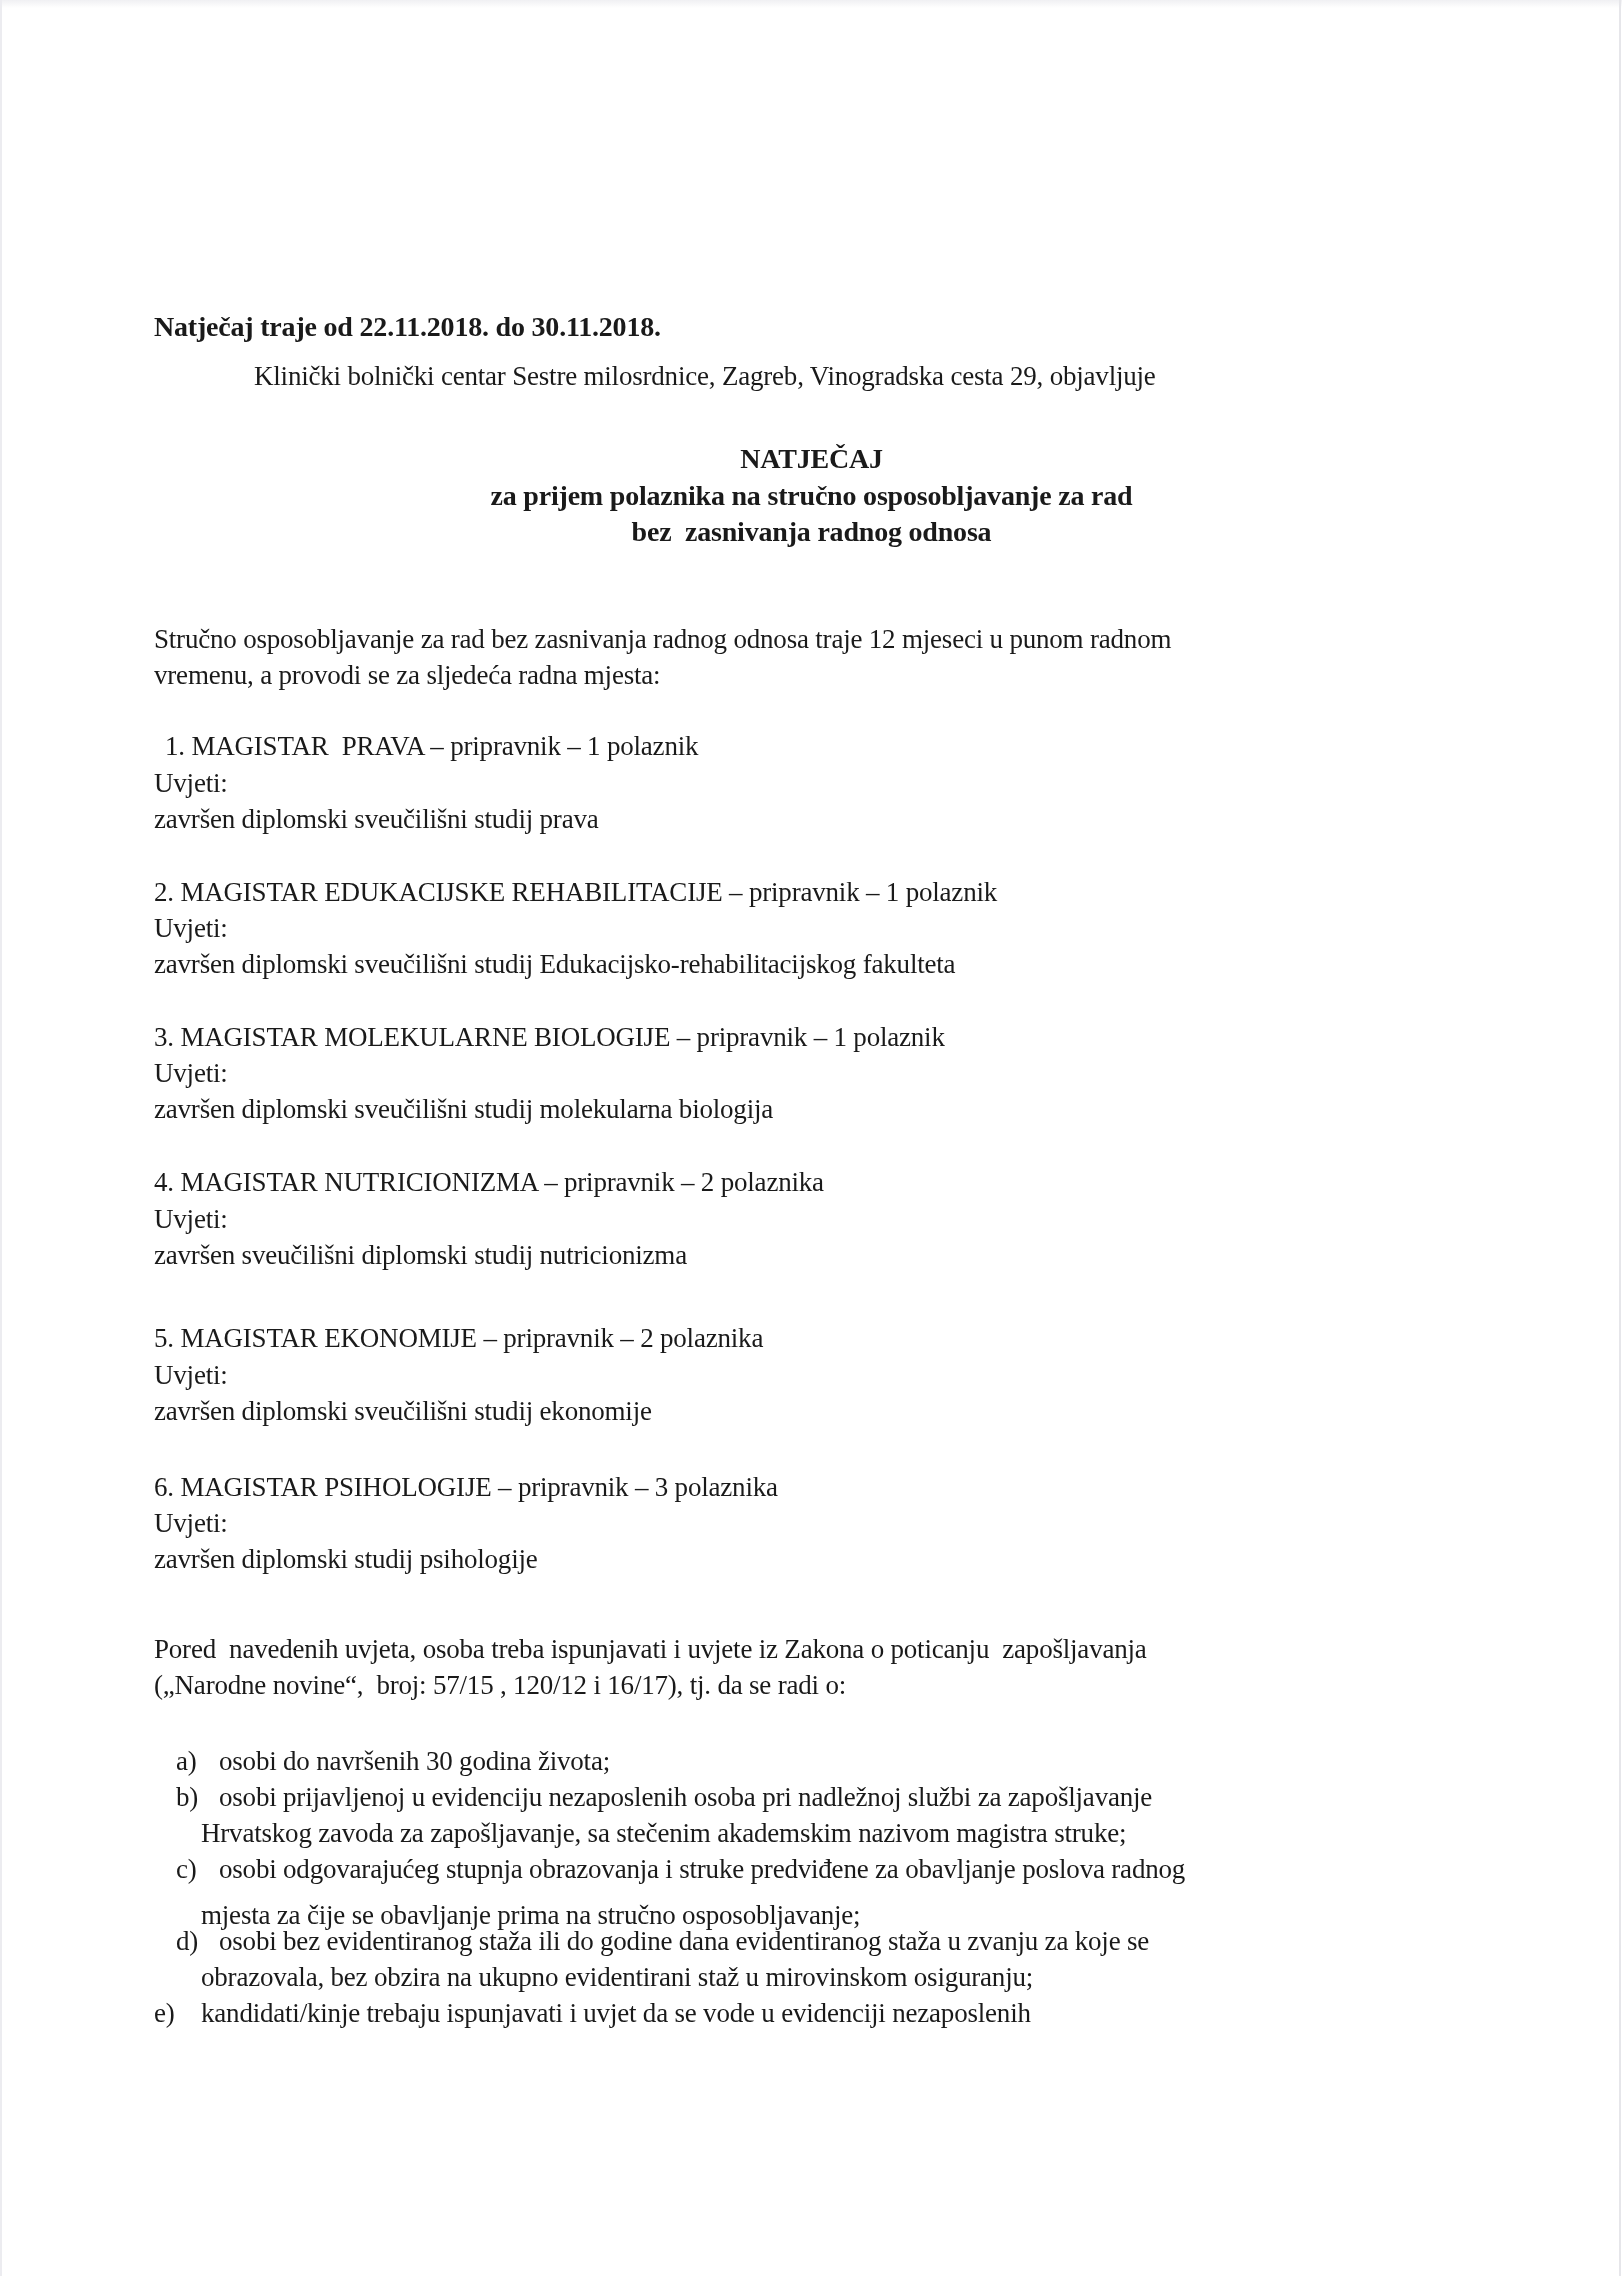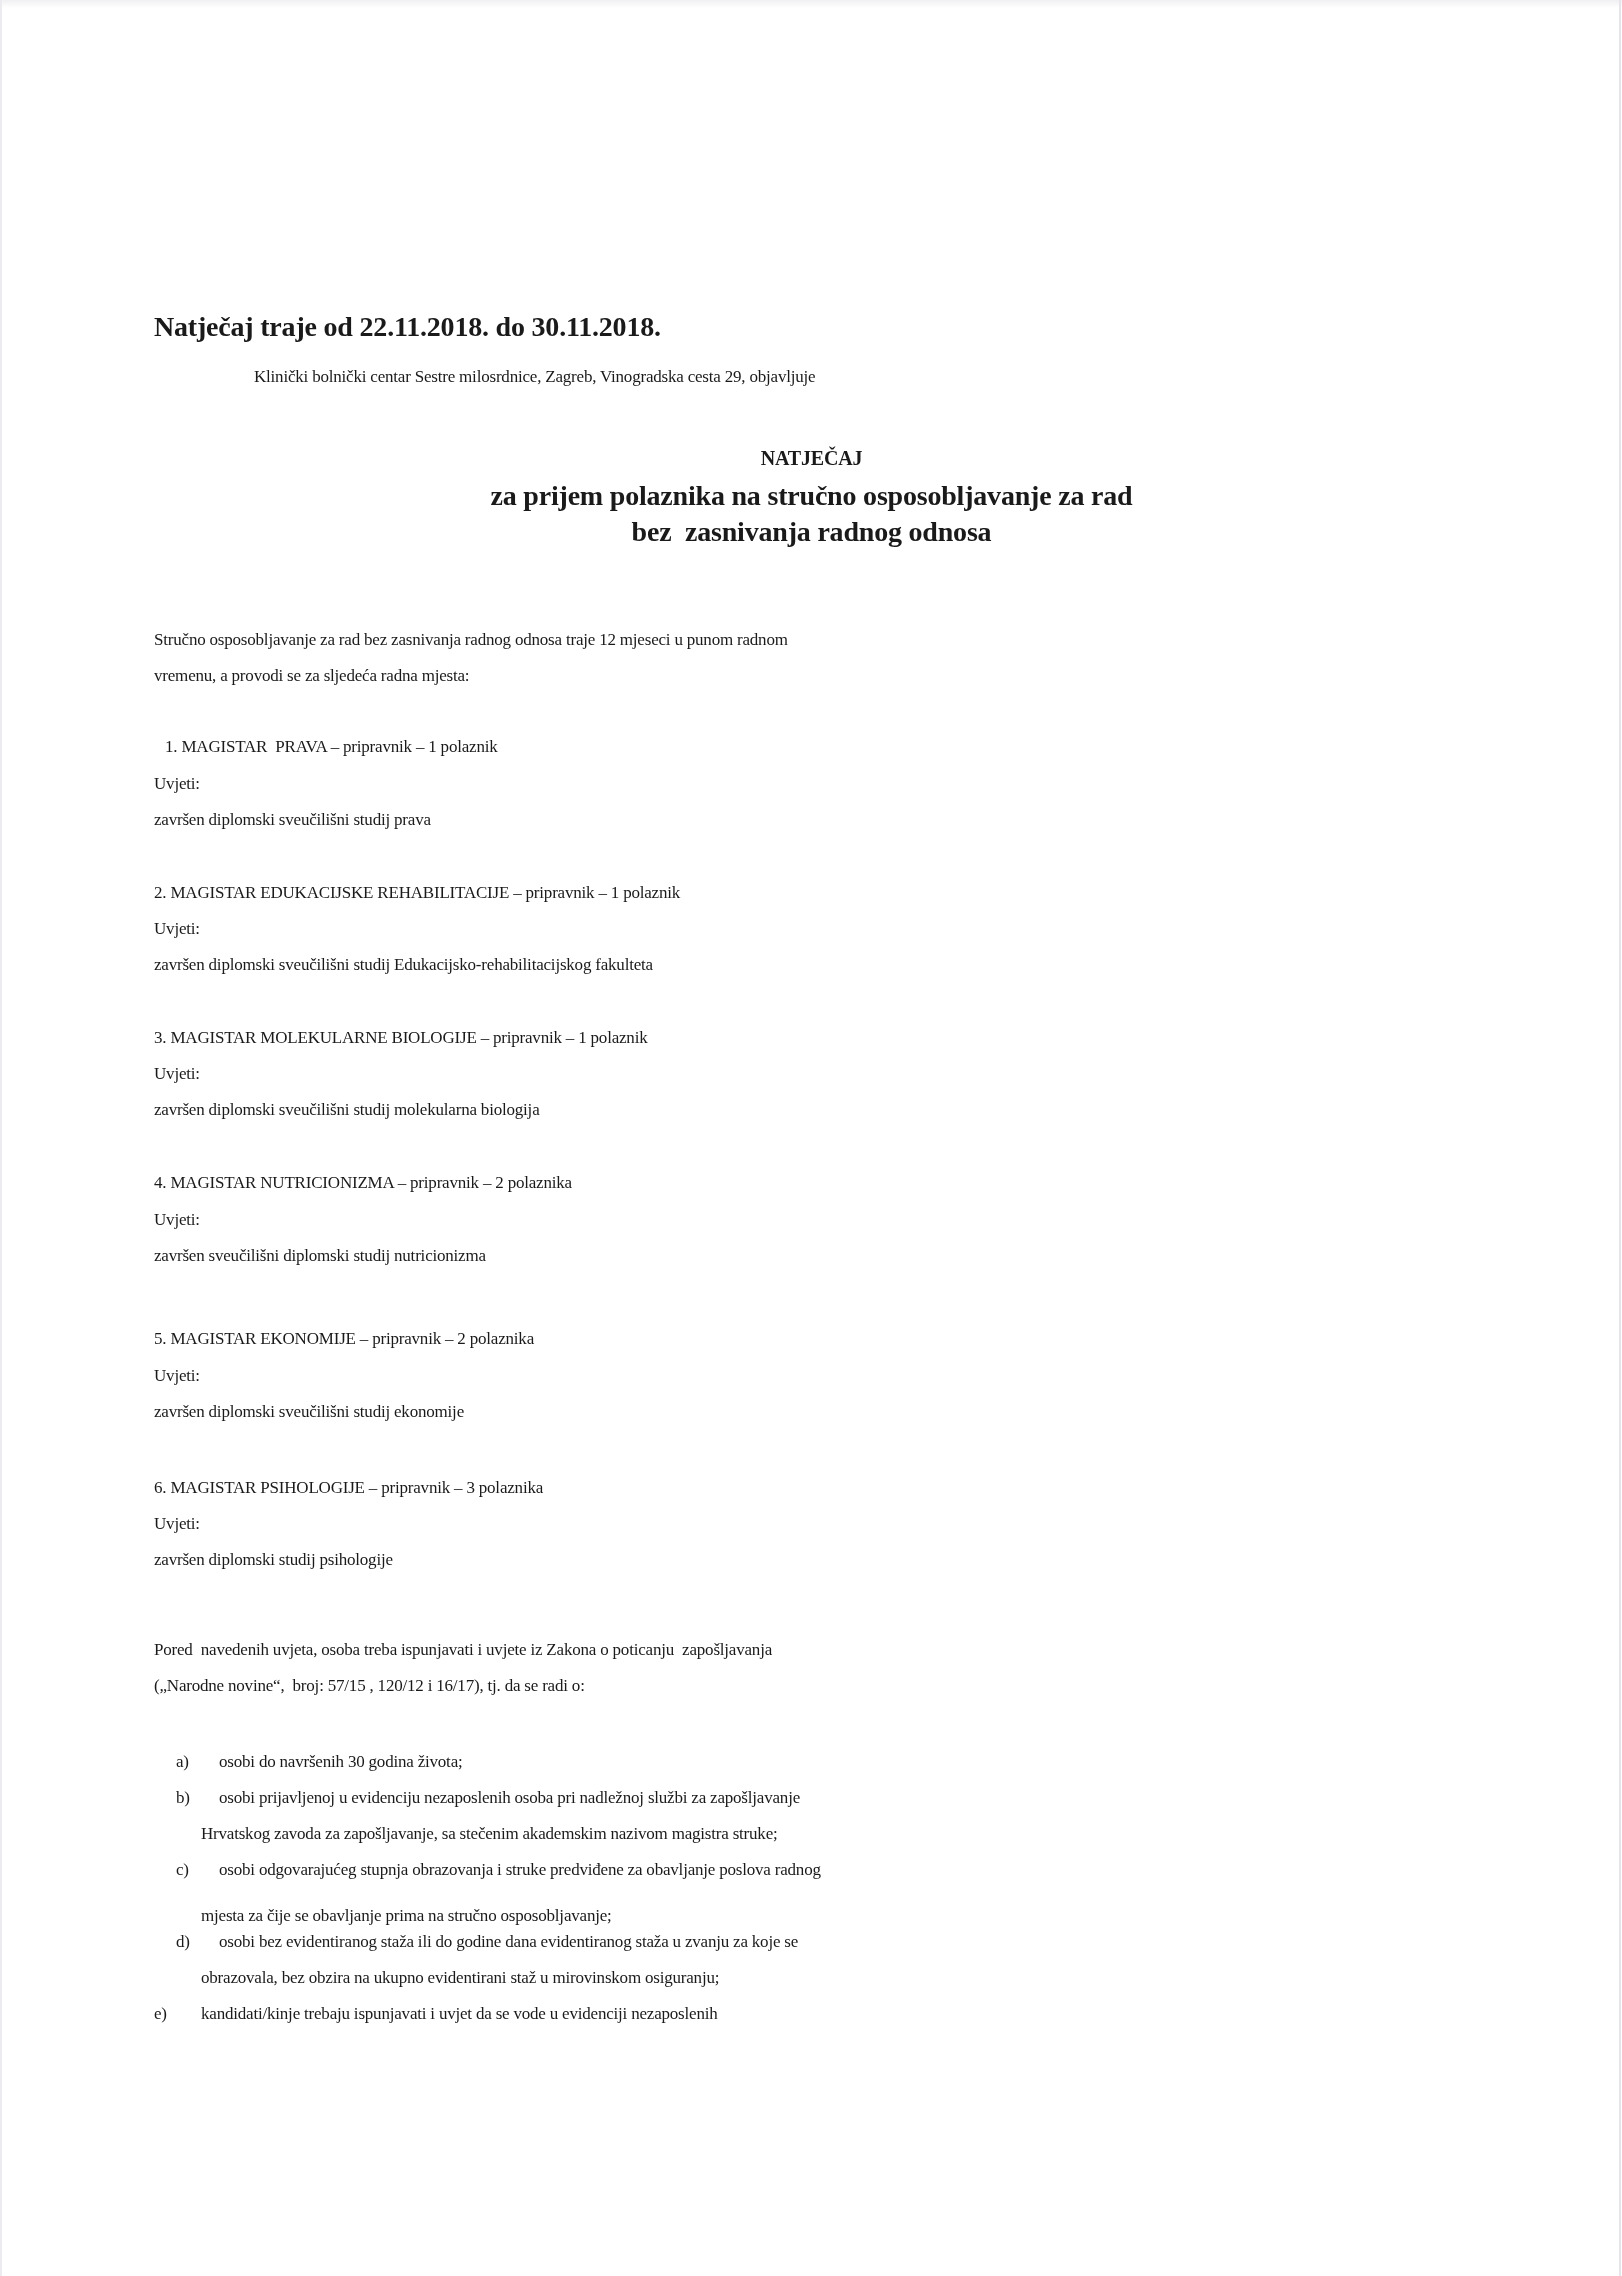"Klinički bolnički centar Sestre" .line { font-size: 17px -> 27px }
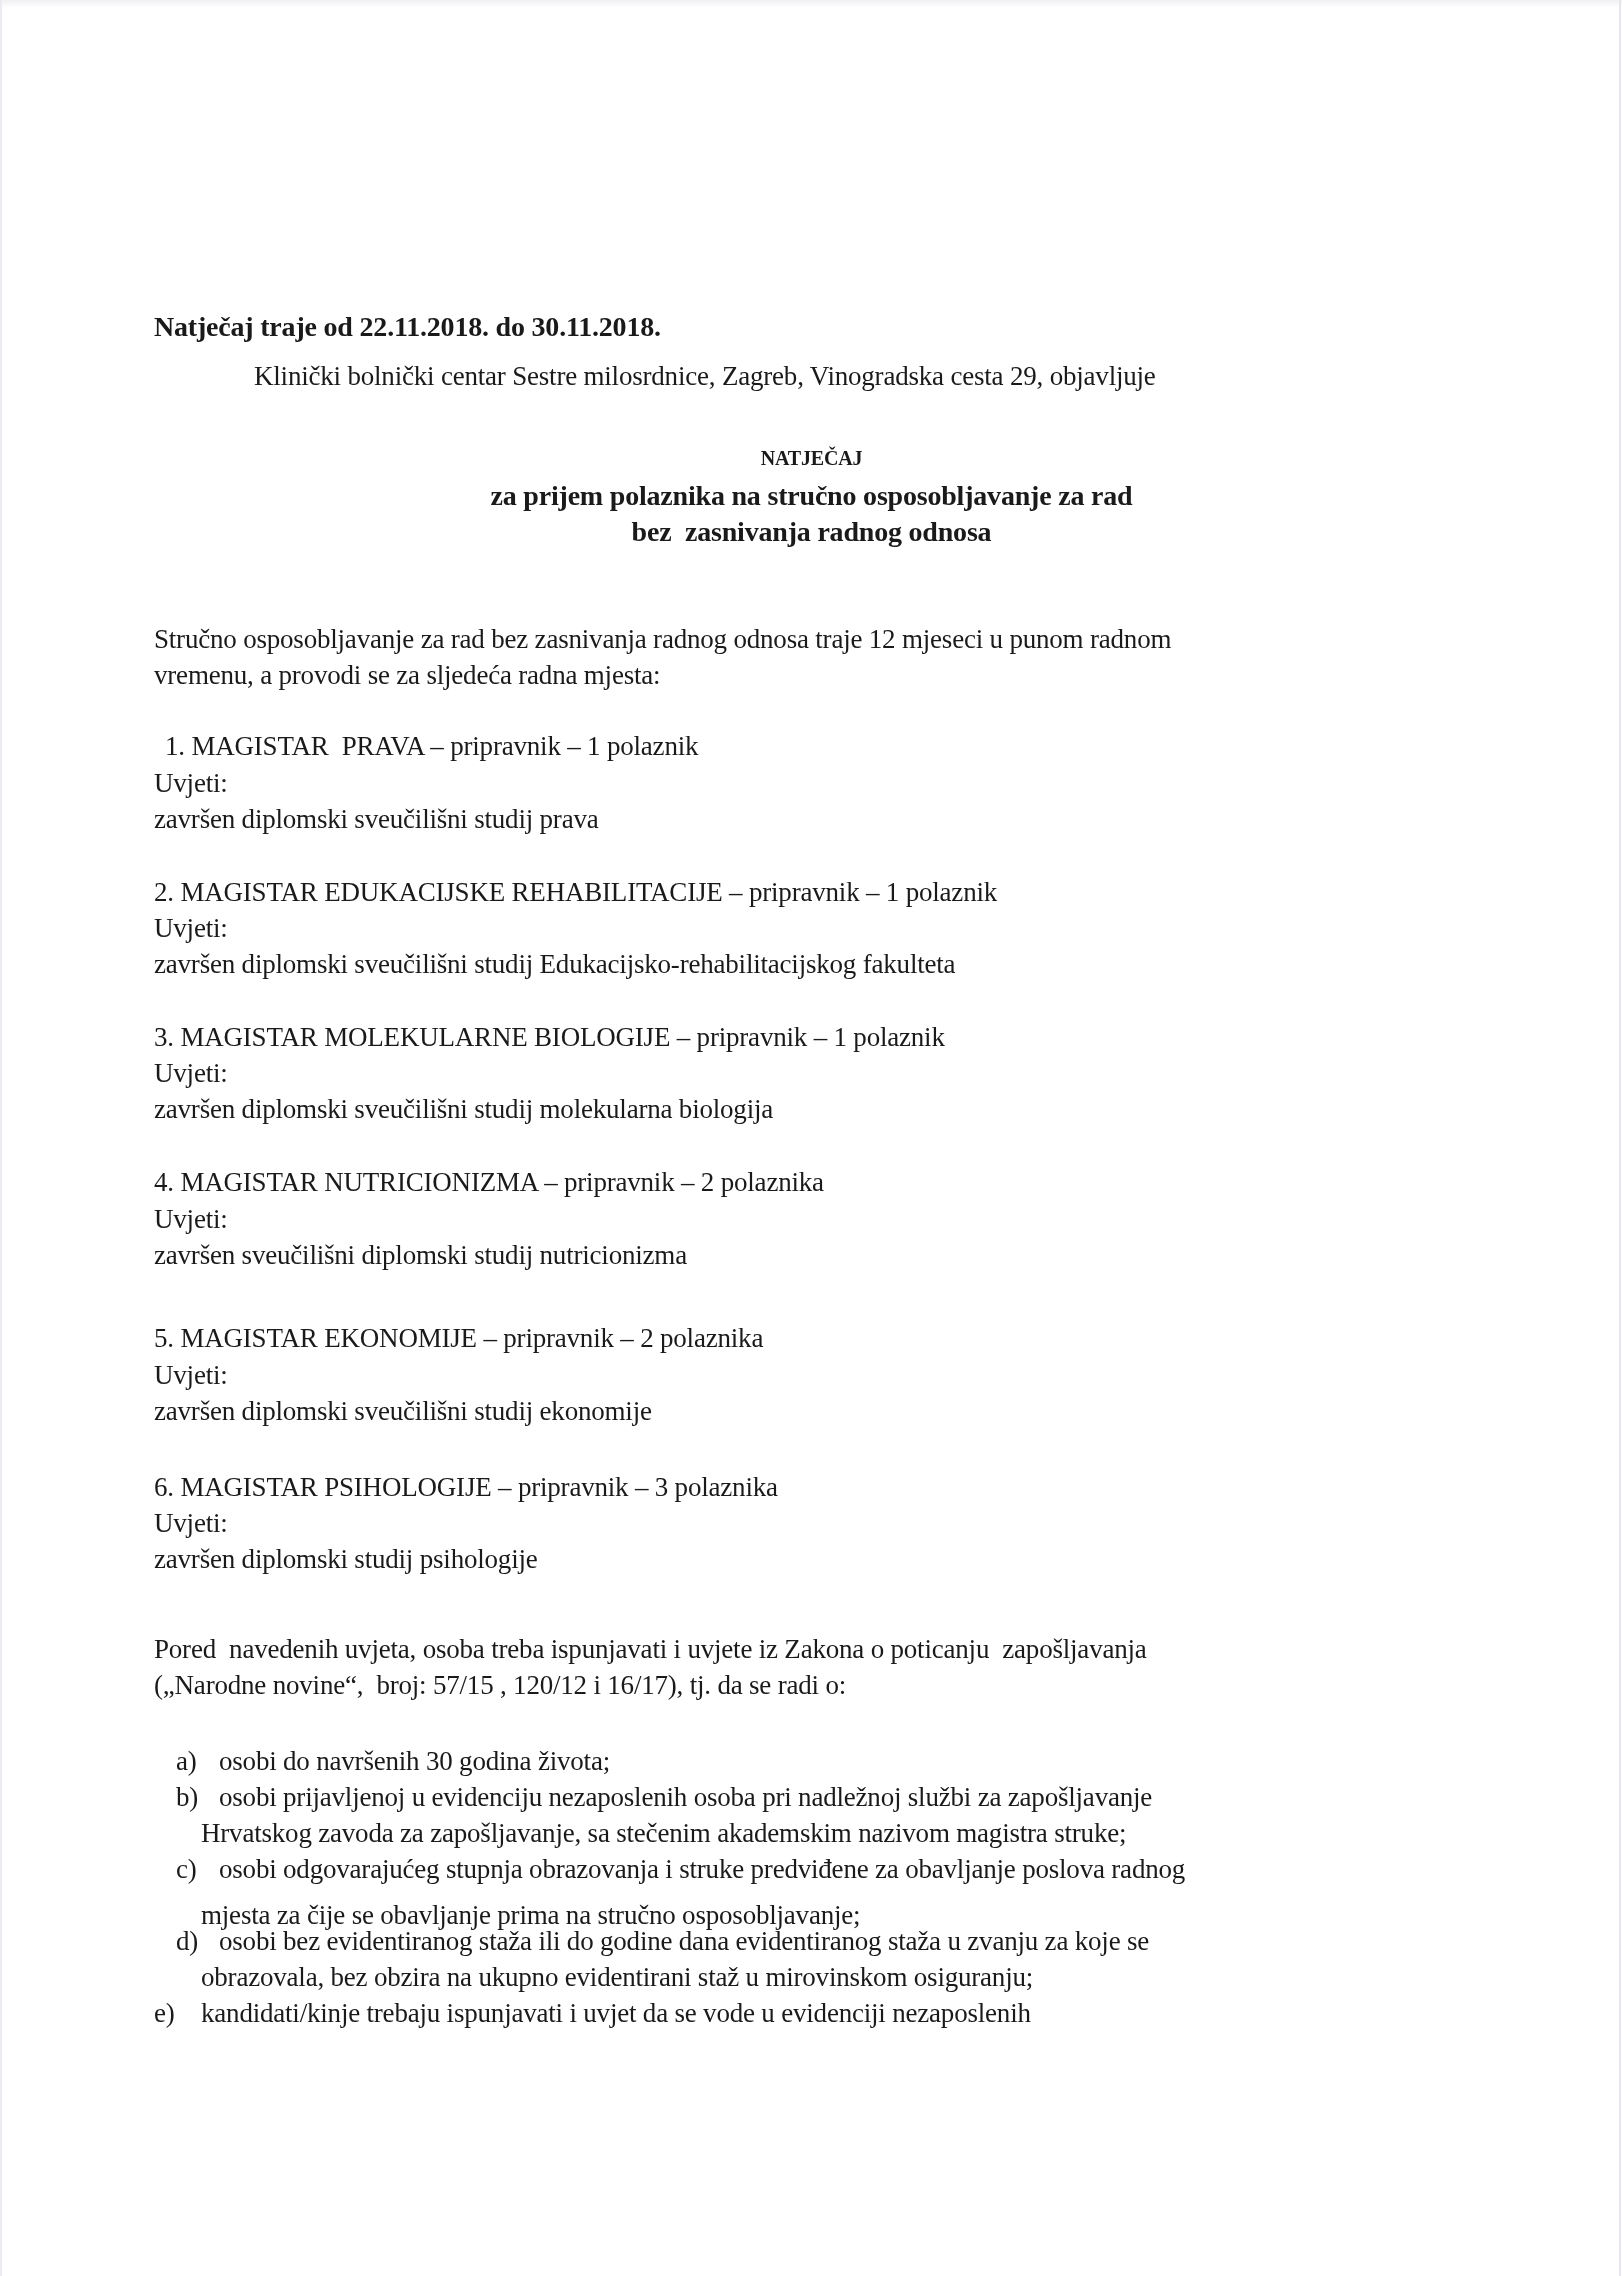"NATJEČAJ" .title-main { font-size: 20px -> 28px }
